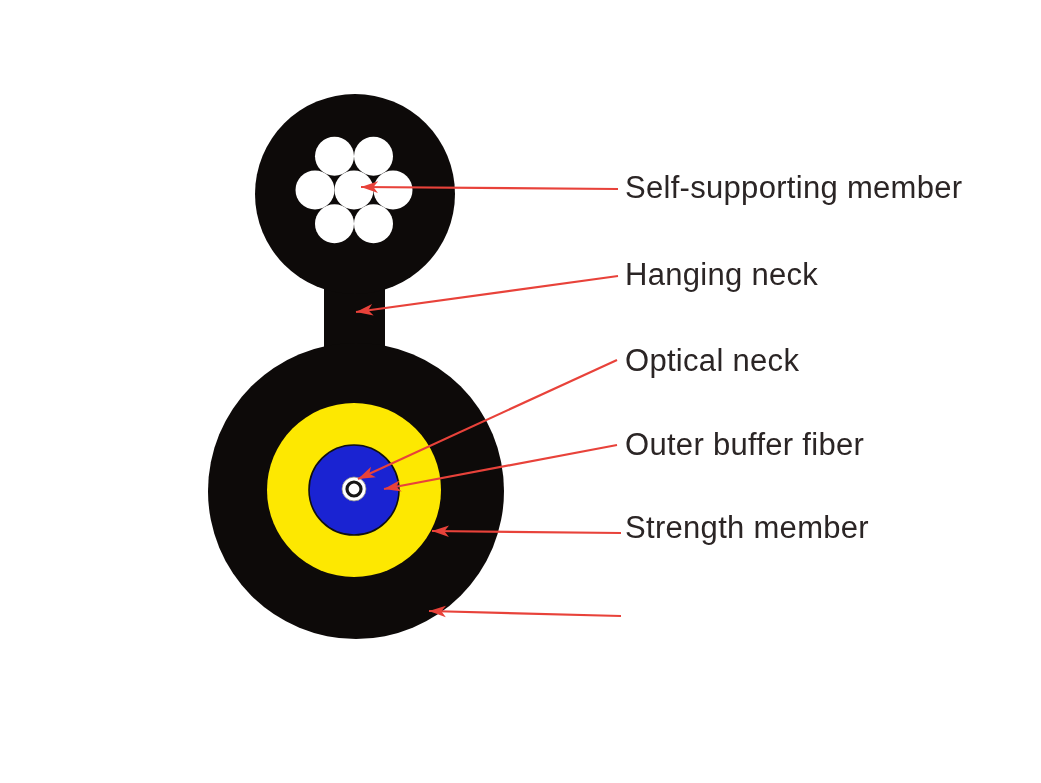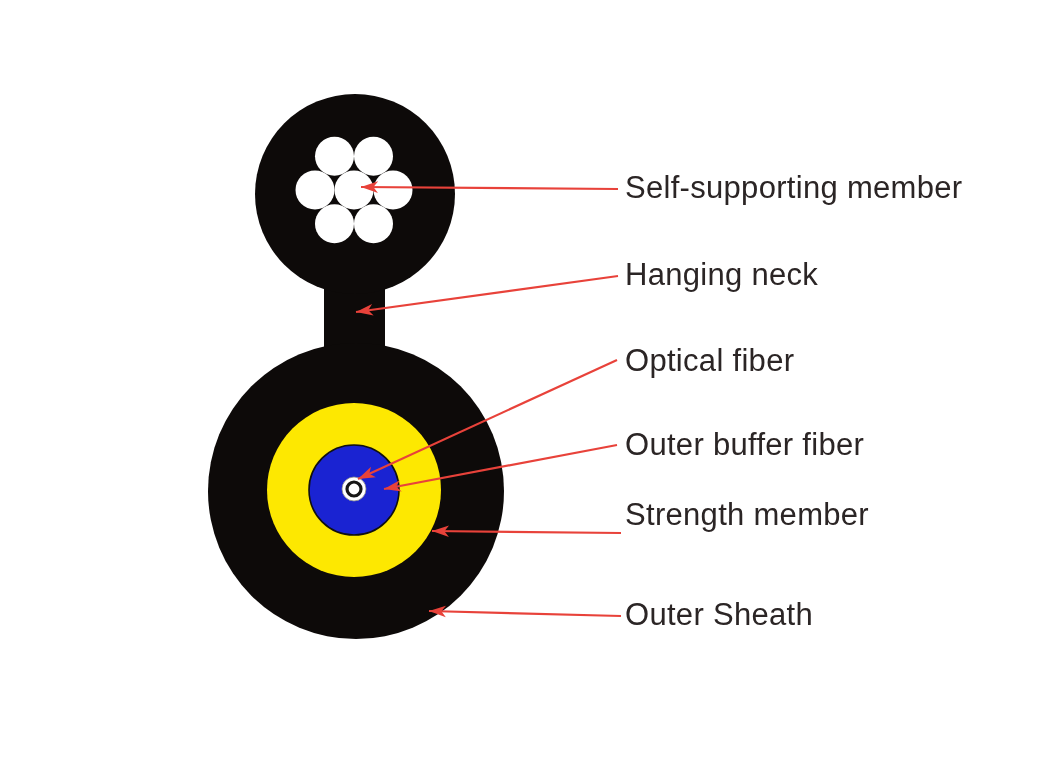"Optical fiber" div.label { text: fiber -> neck }
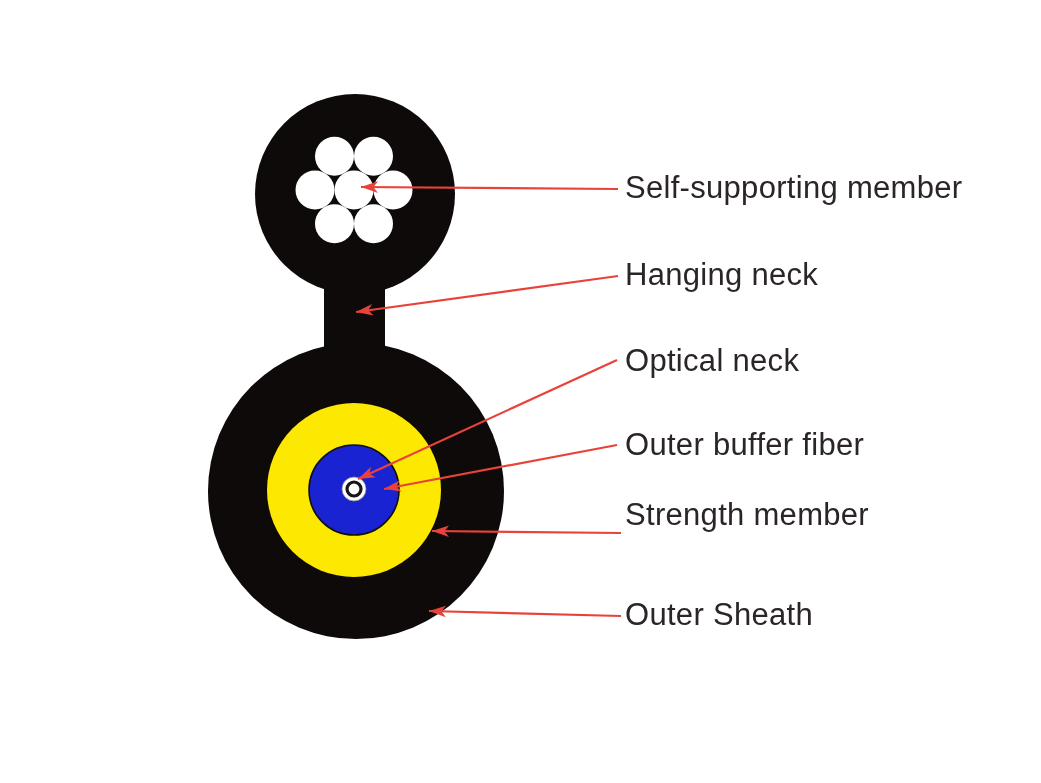"Strength member" div.label { top: 496px -> 509px }
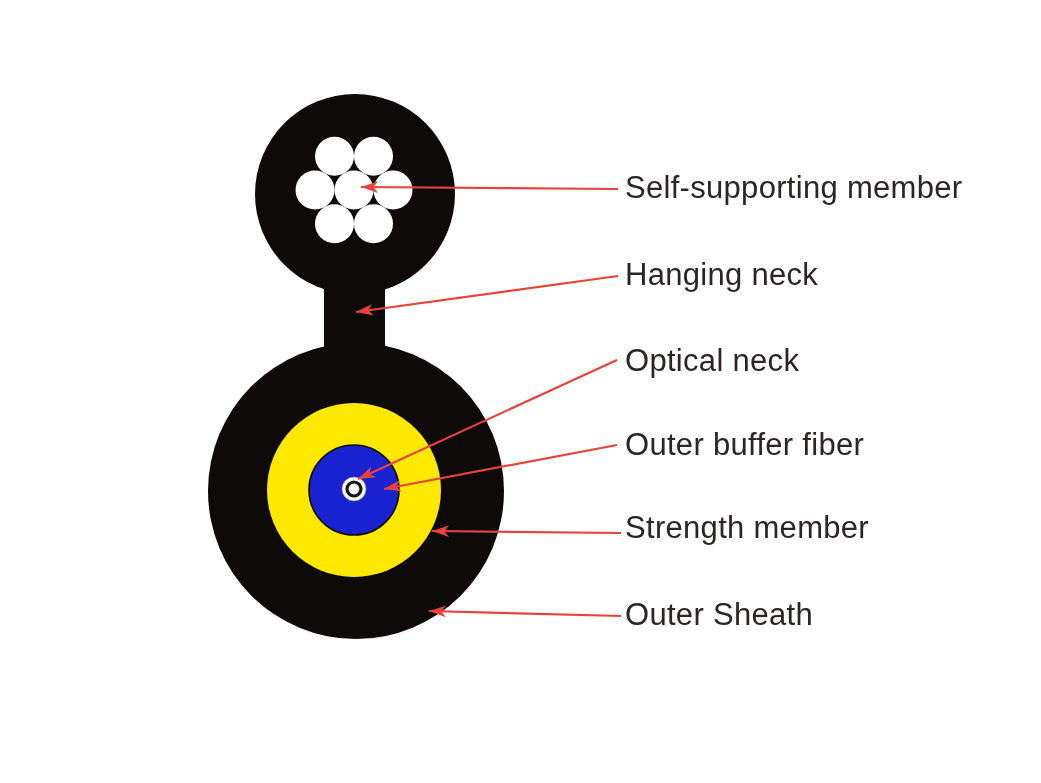"Outer Sheath" div.label { html: <div>Outer Sheath</div> -> none }
